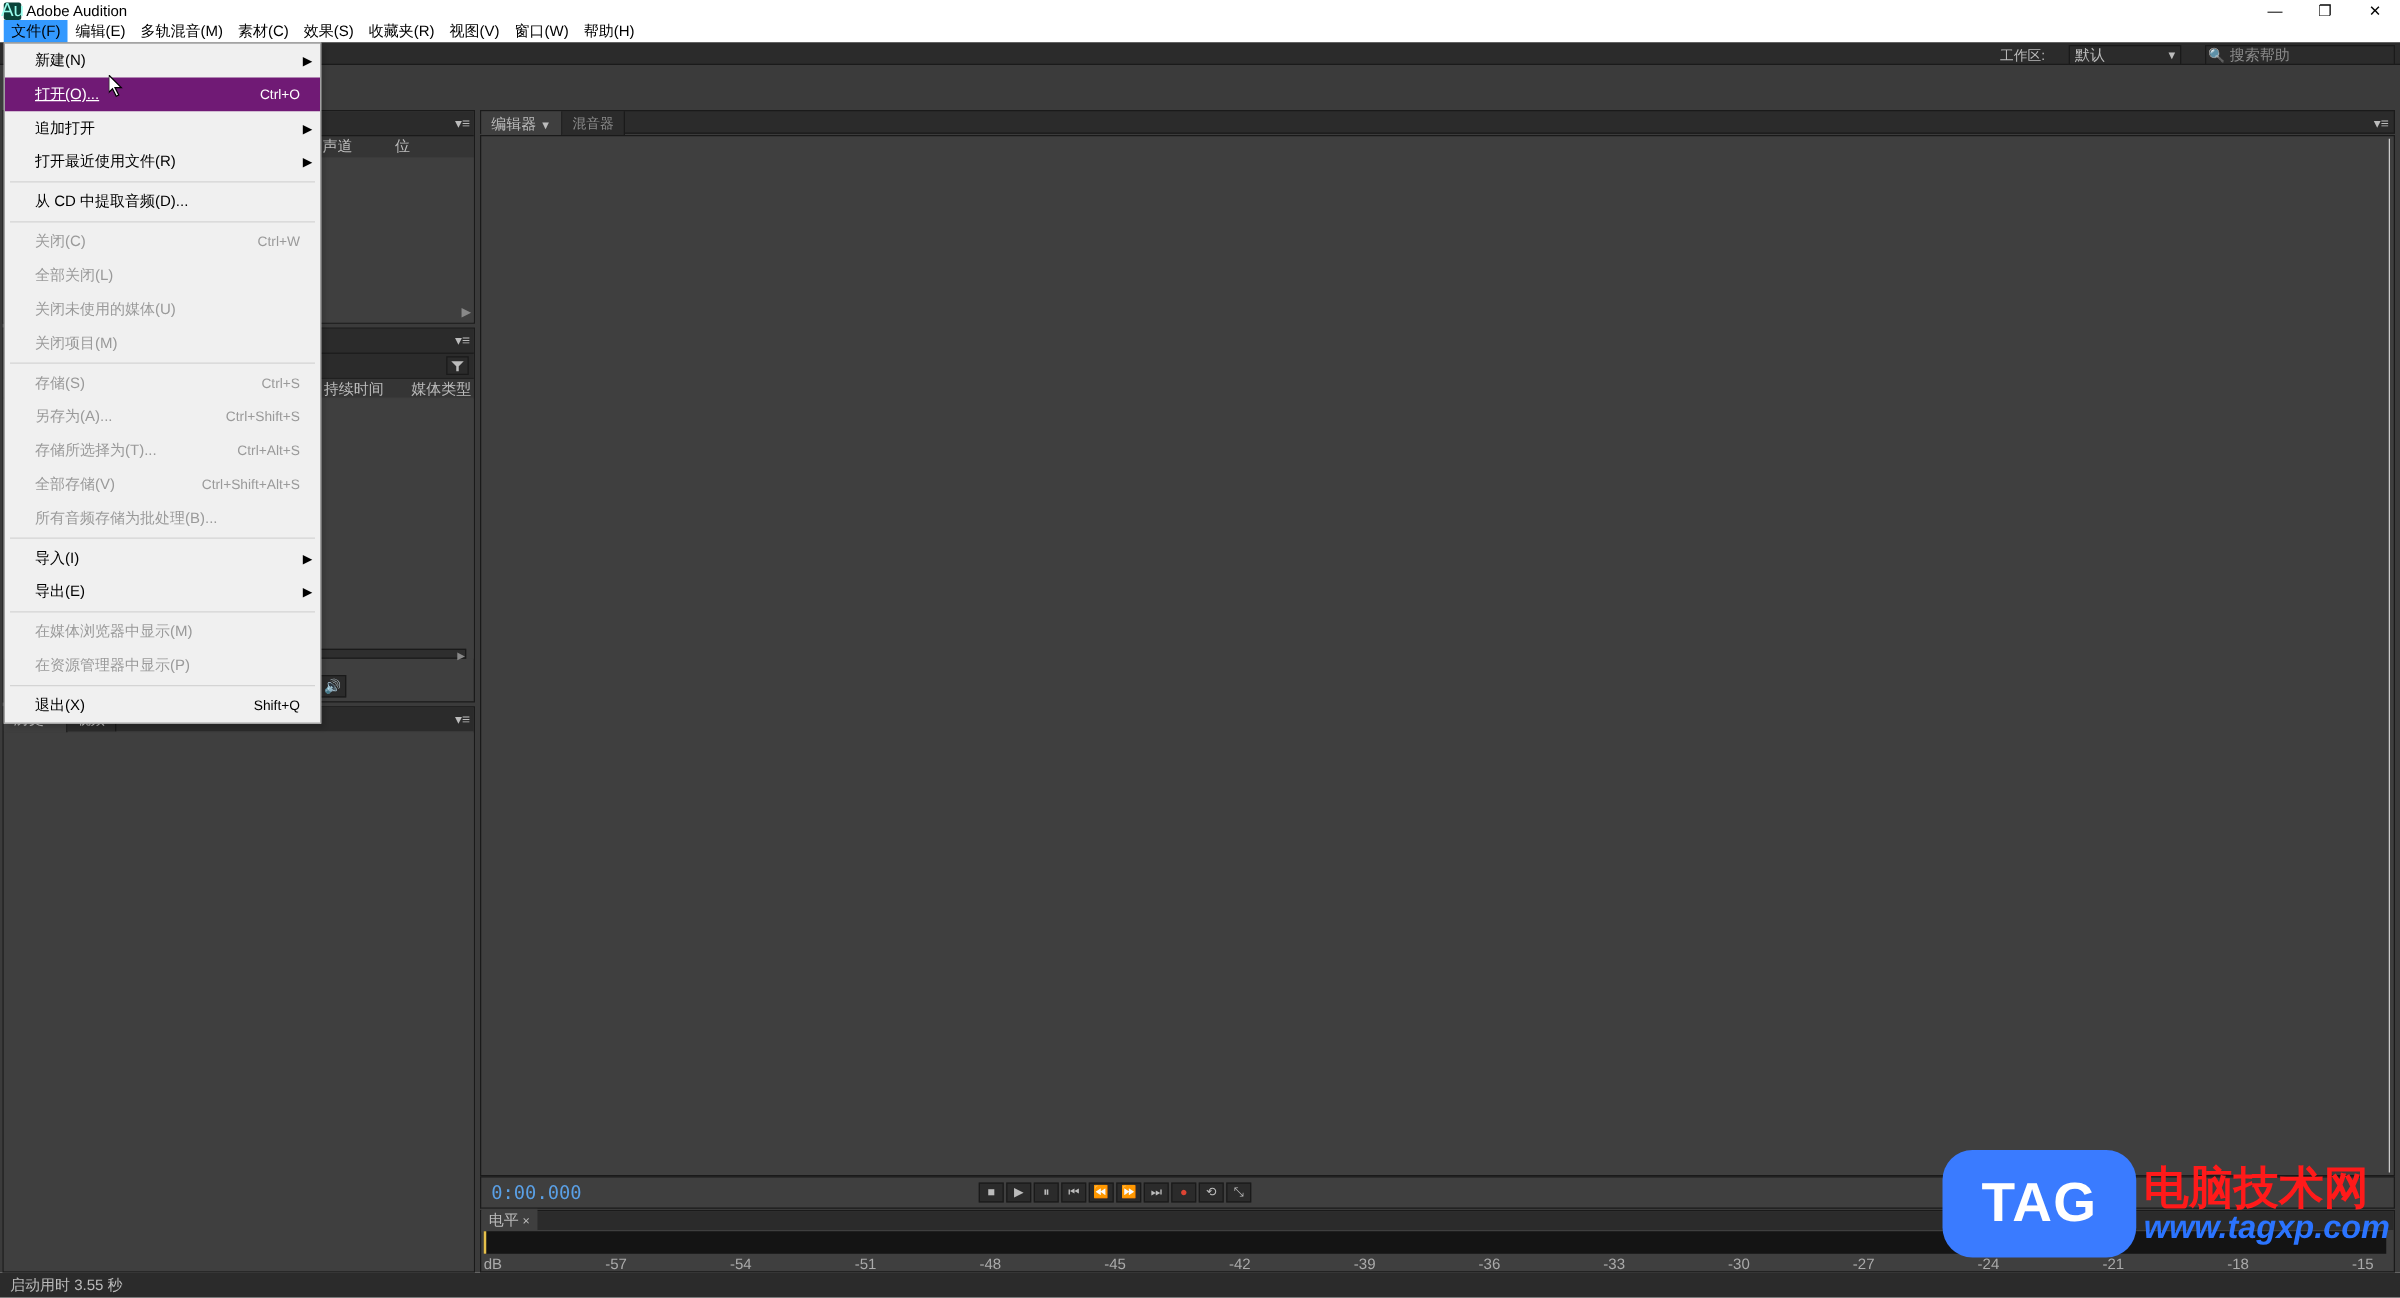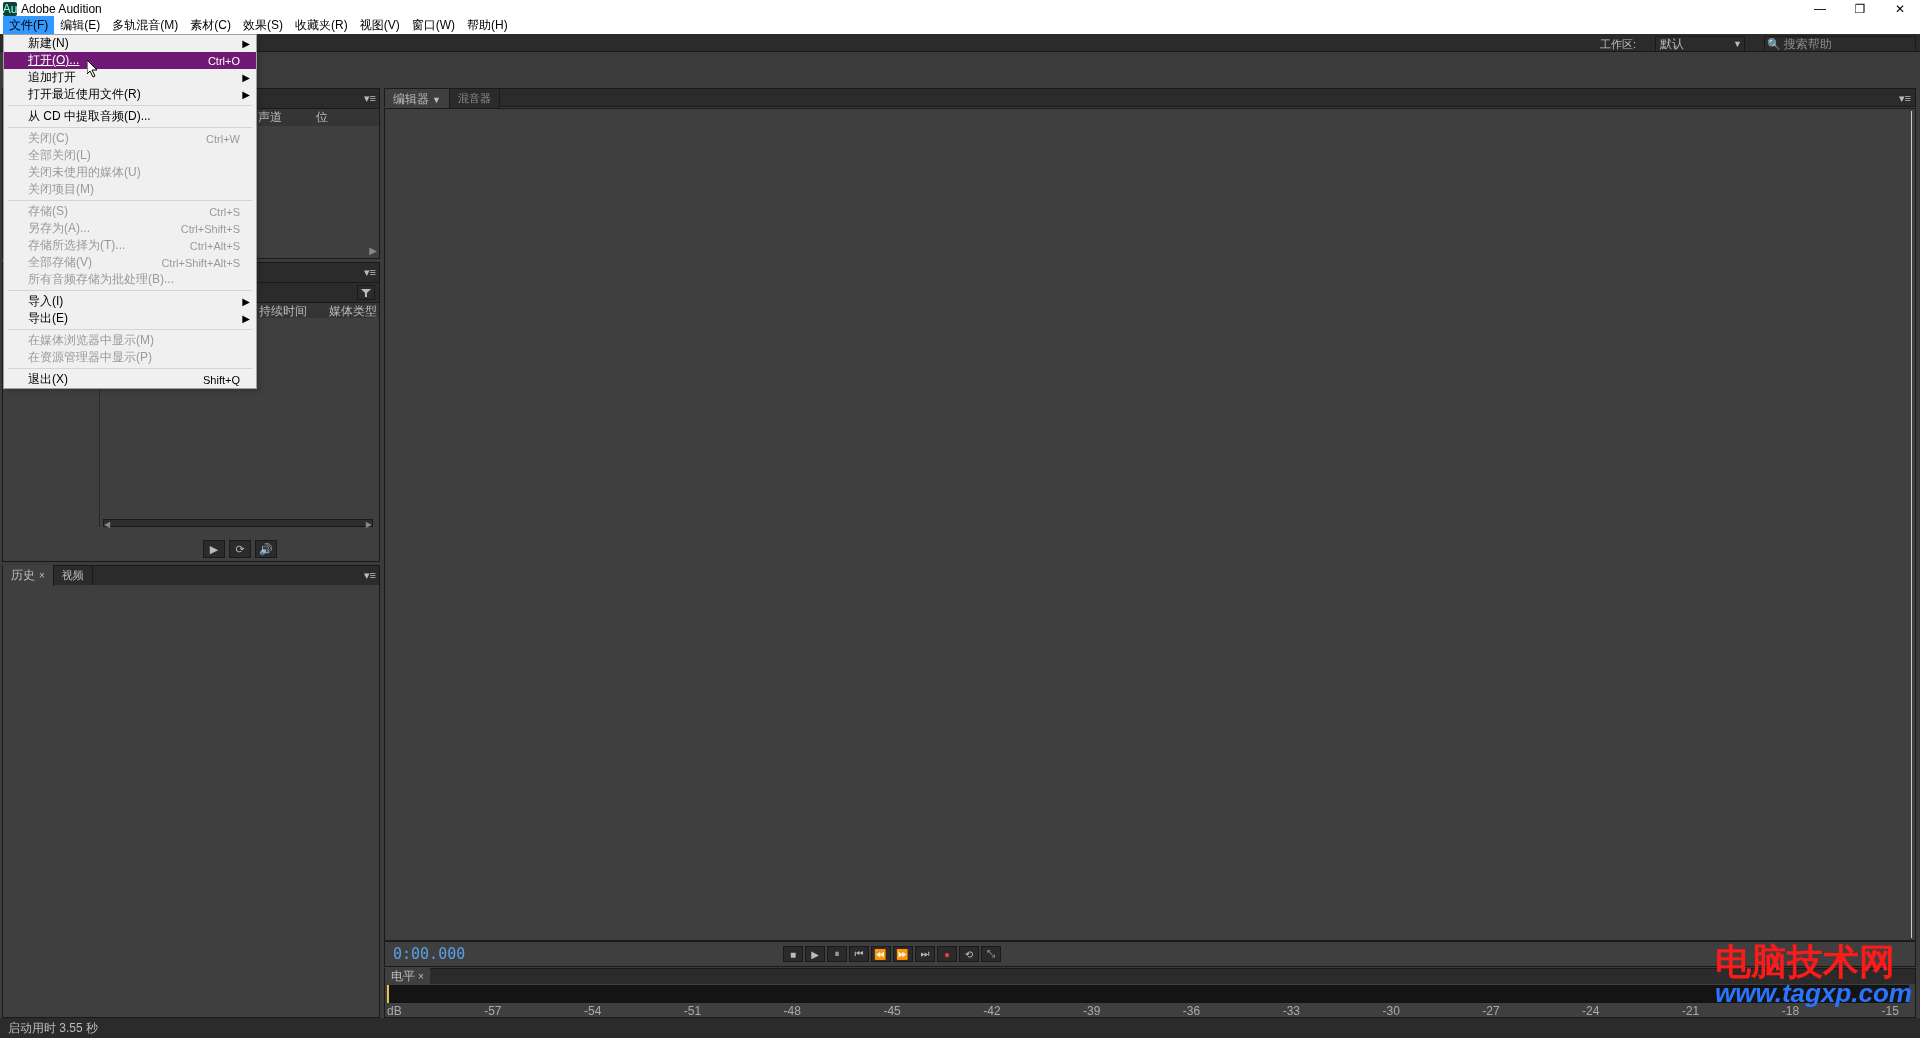"Au" .titlebar .app-icon { font-size: 12px -> 15px }
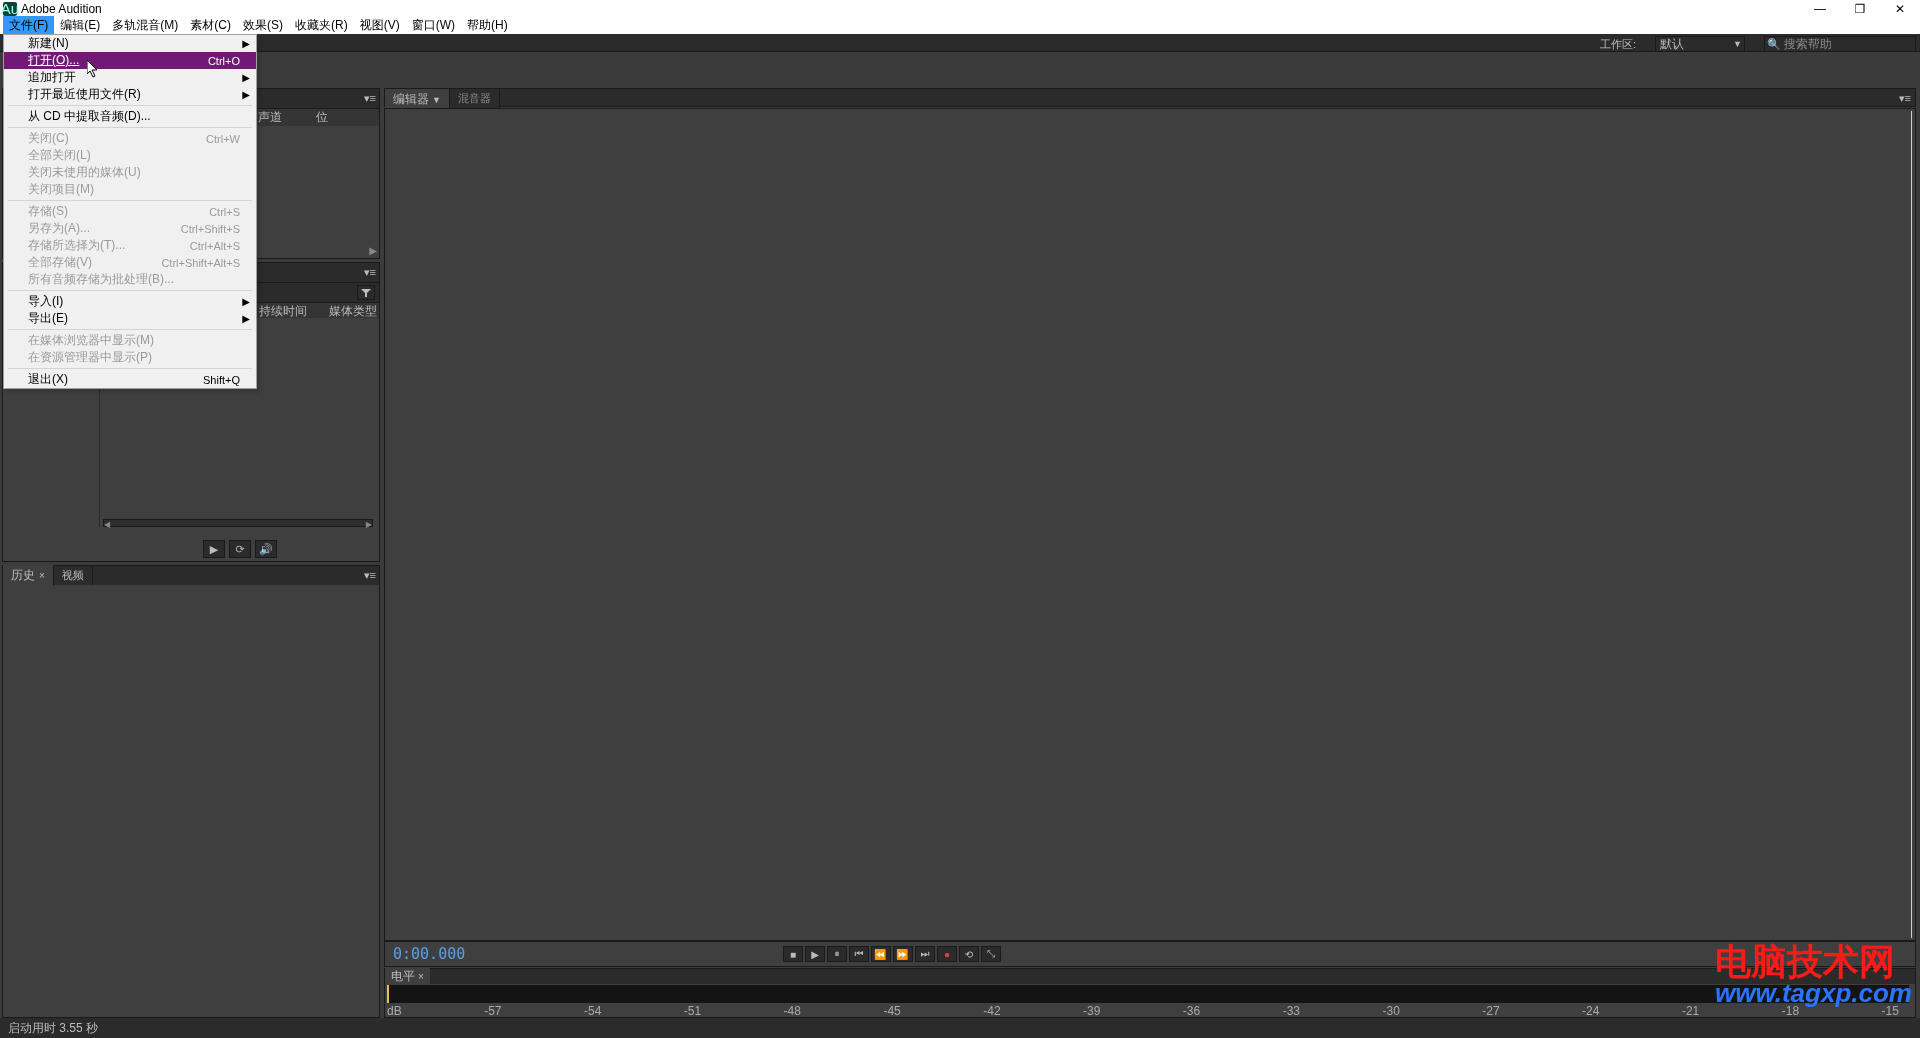"新建(N)" .dropdown-menu .mi { height: 17px -> 27px }
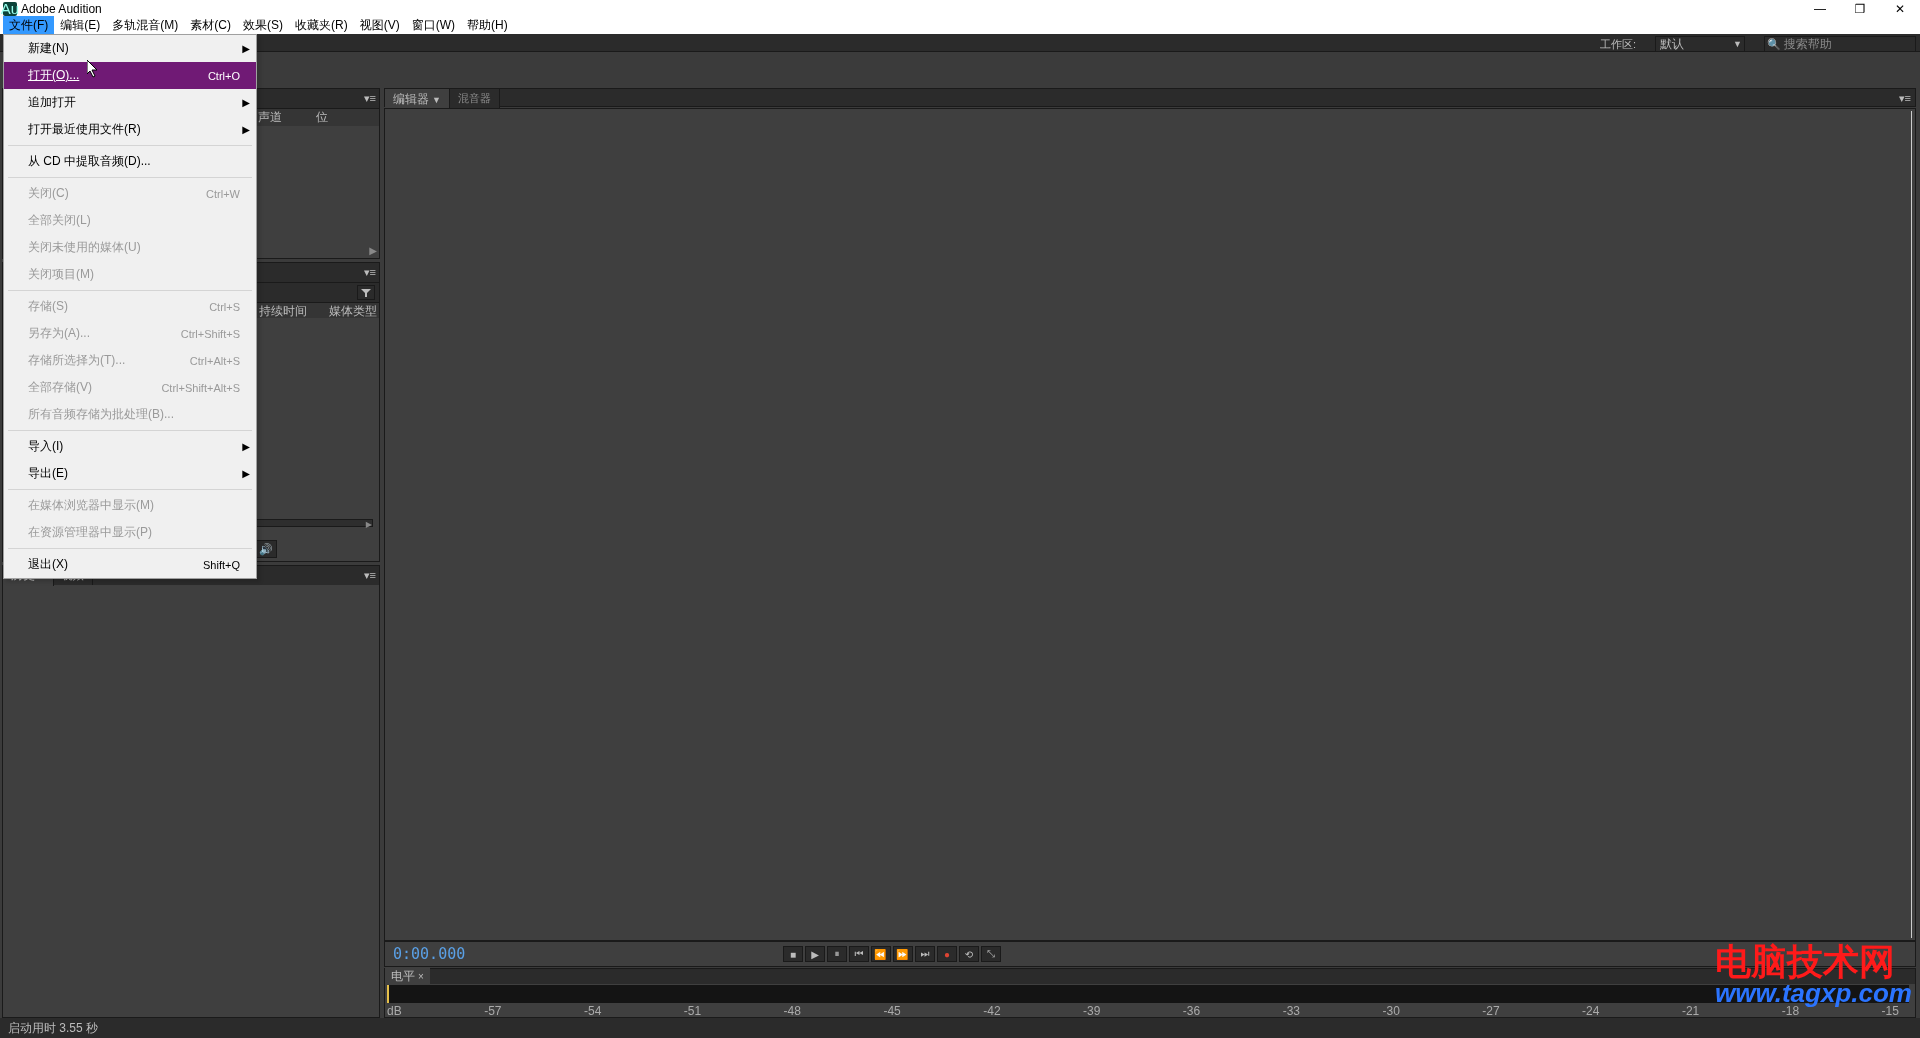"TAG" div.wm-tag { html: none -> <div>TAG</div> }
